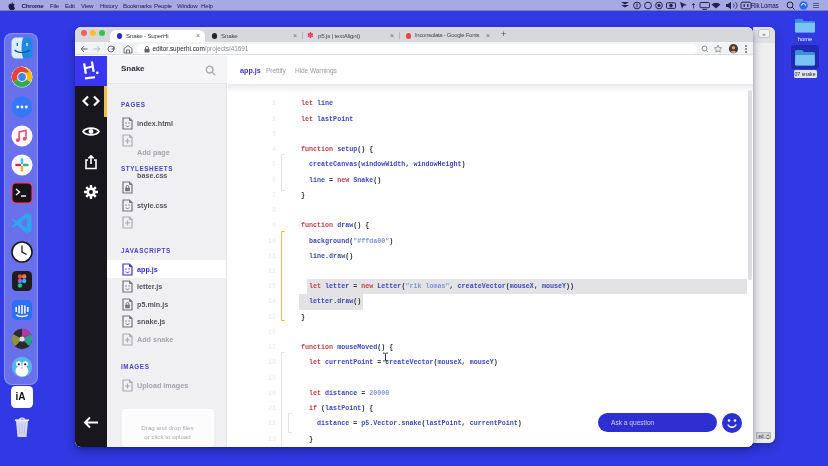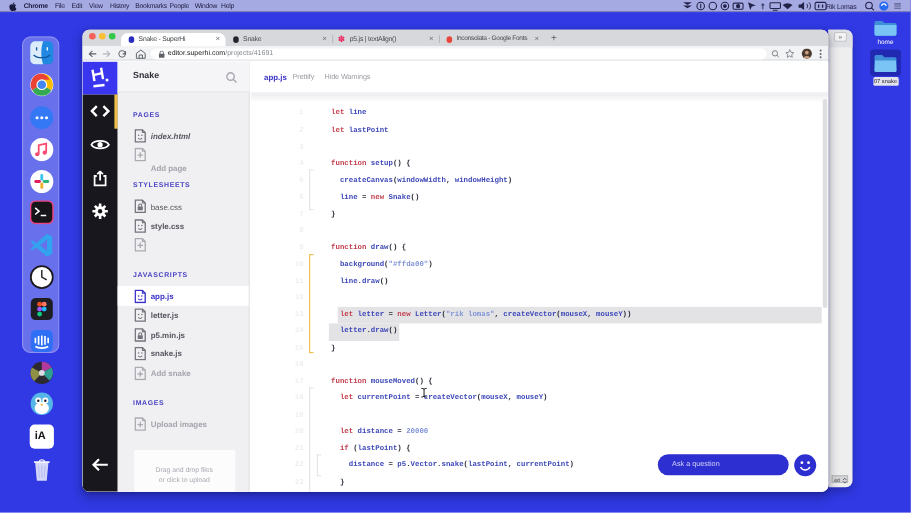"index.html" span.abs { font-style: italic -> none }
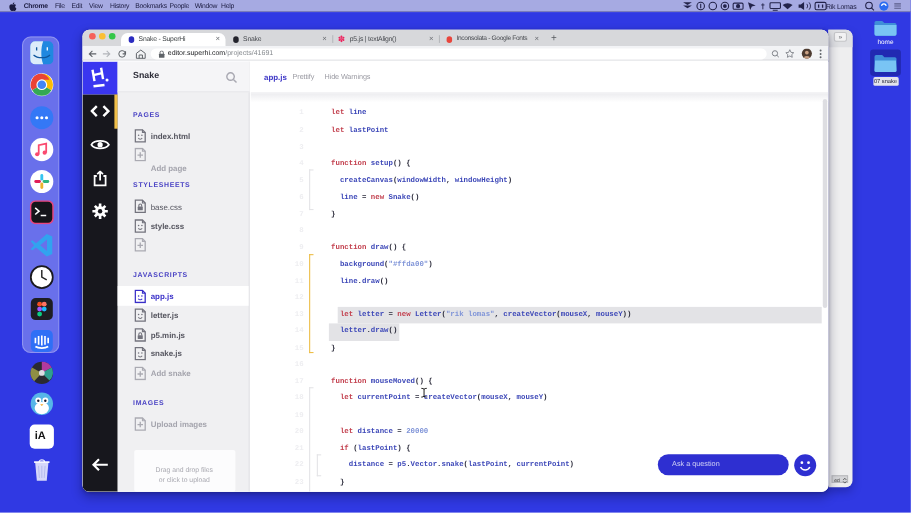"base.css" span.abs { font-weight: normal -> bold; top: 128px -> 115px }
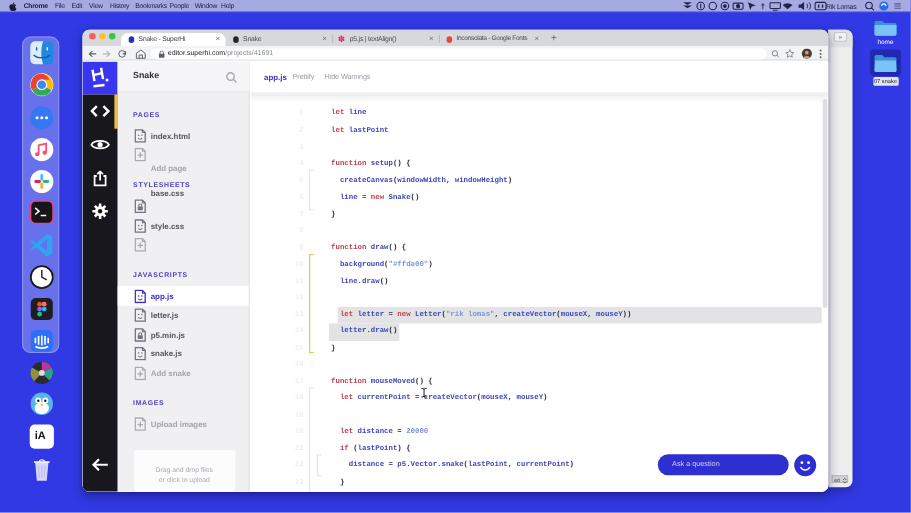"iA" div.abs { height: 288px -> 352px; left: 20px -> 4px }
